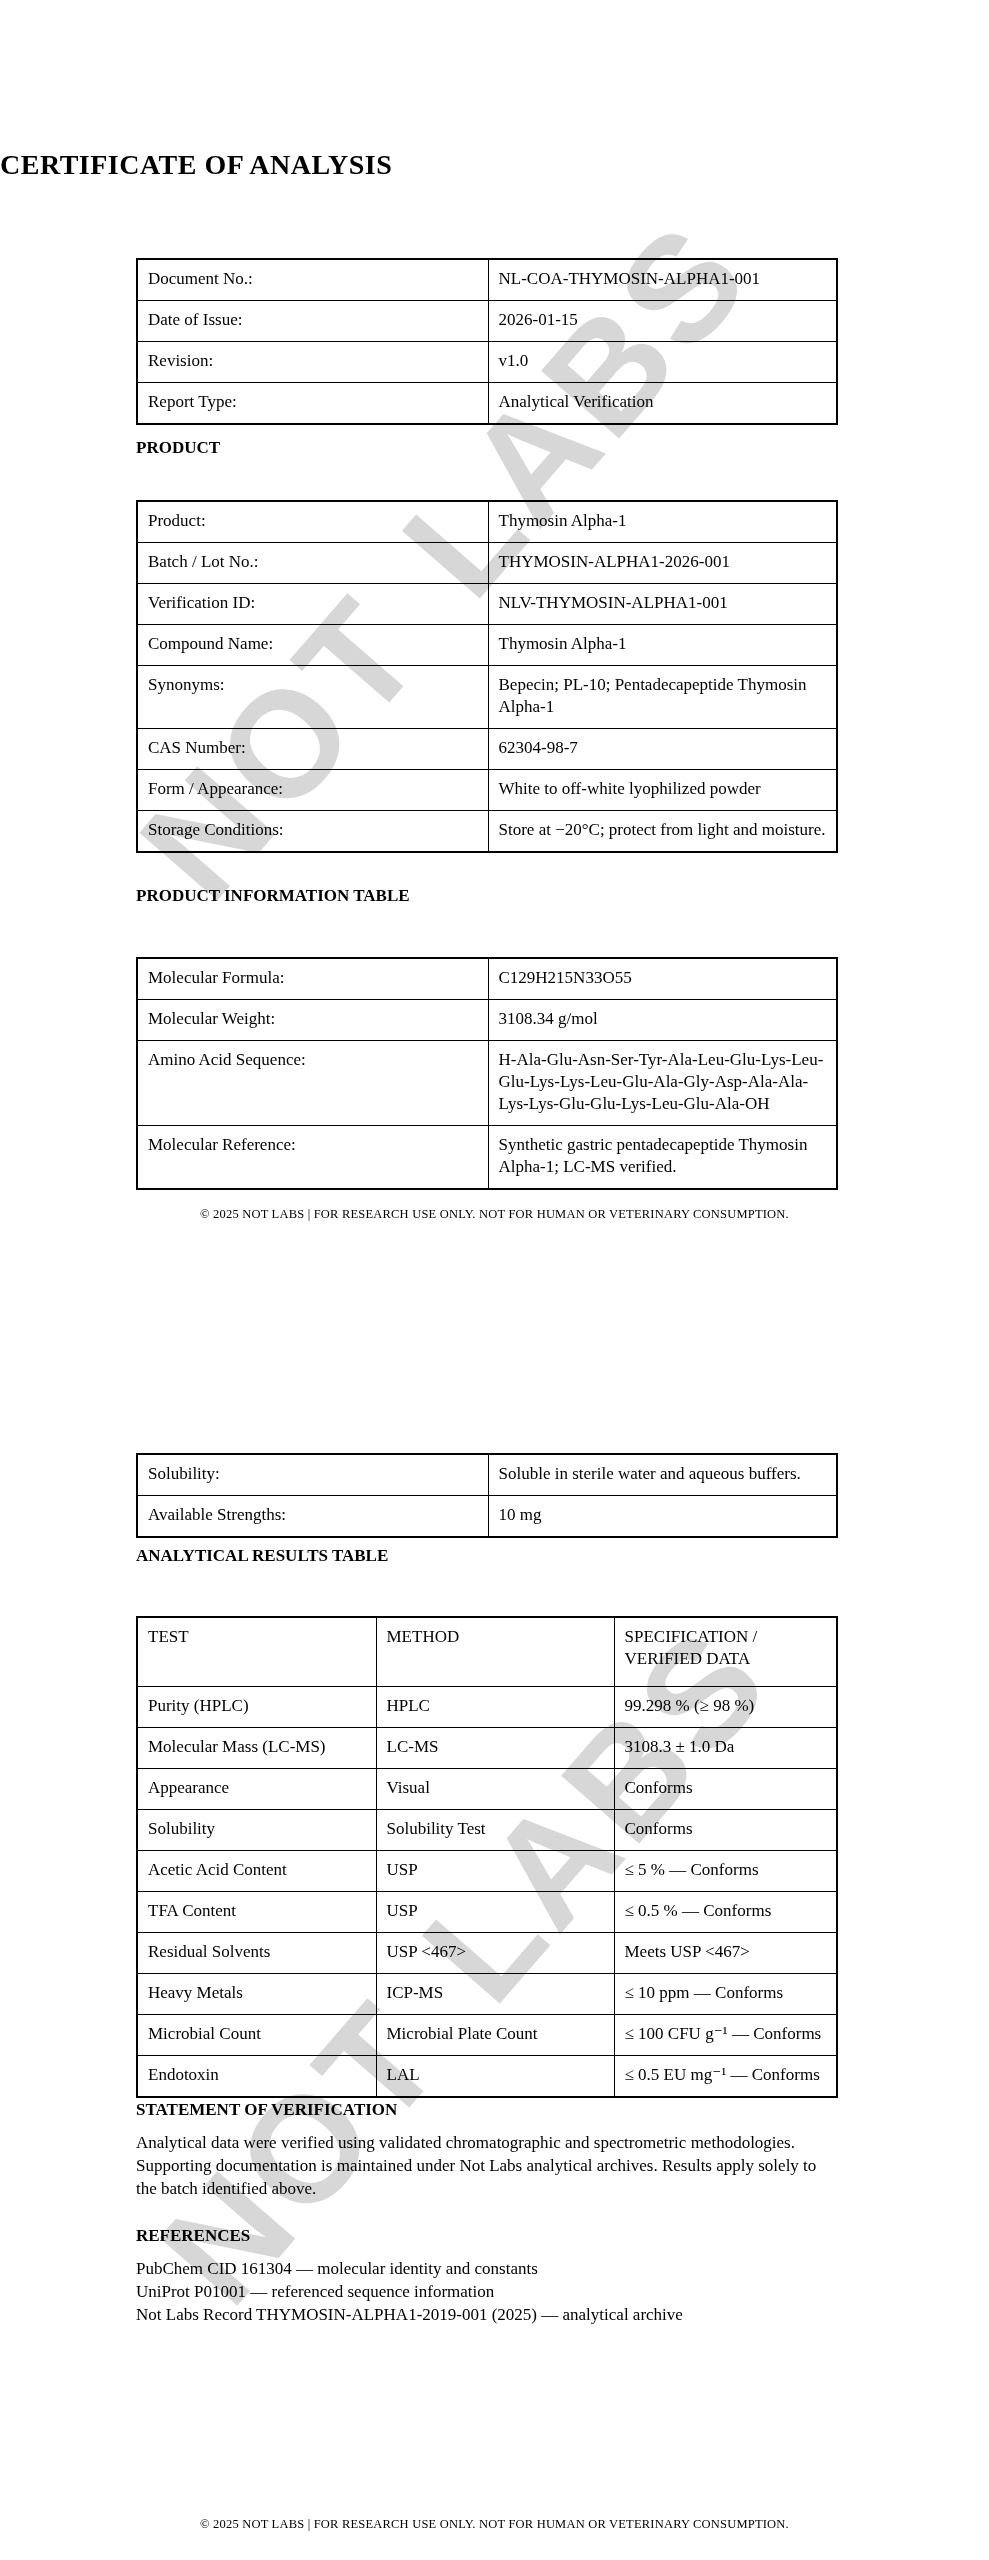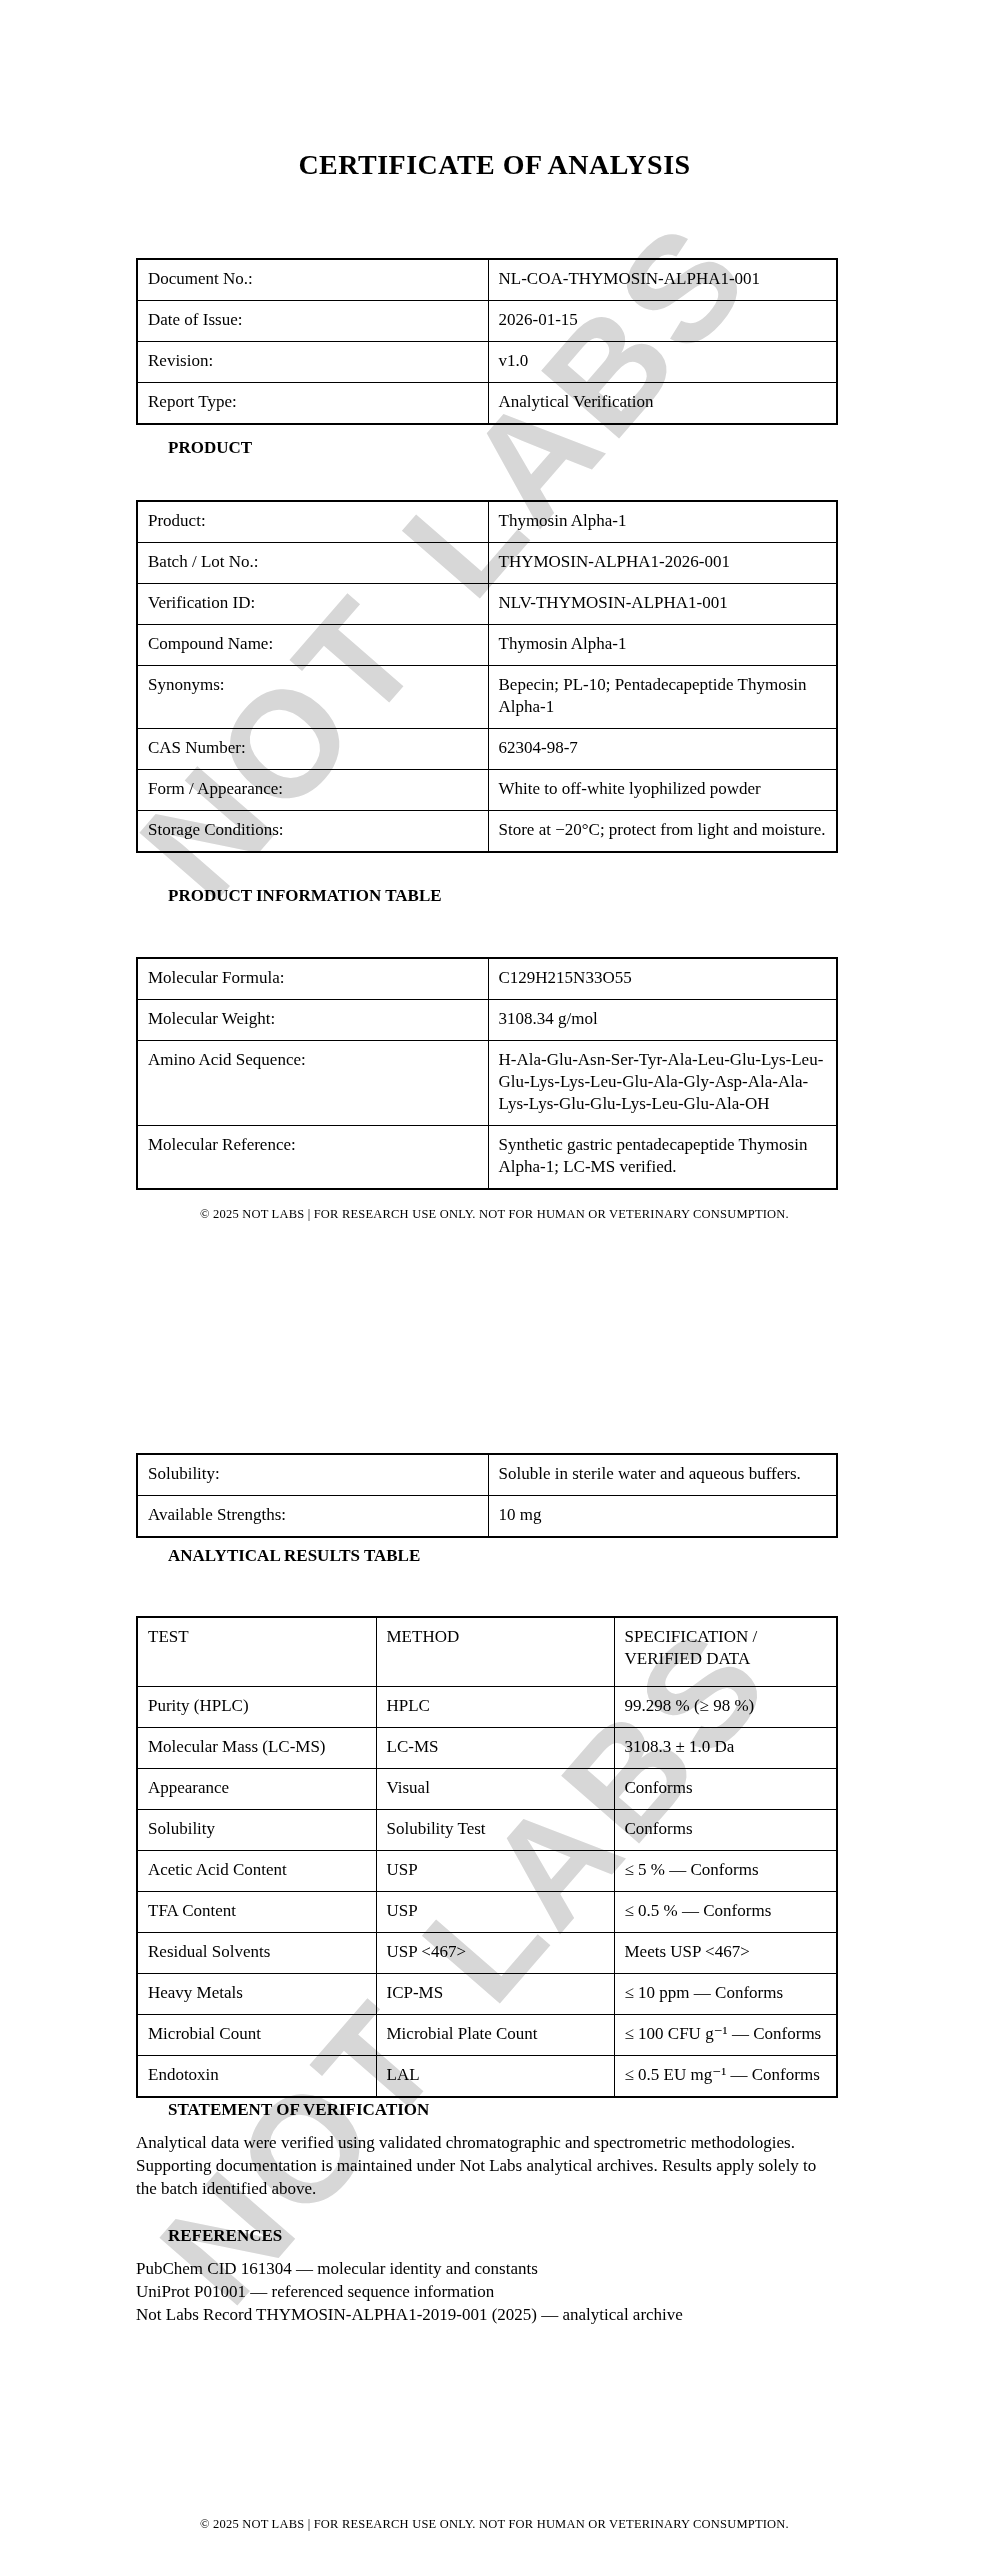"CERTIFICATE OF ANALYSIS" .page-title { text-align: center -> left }
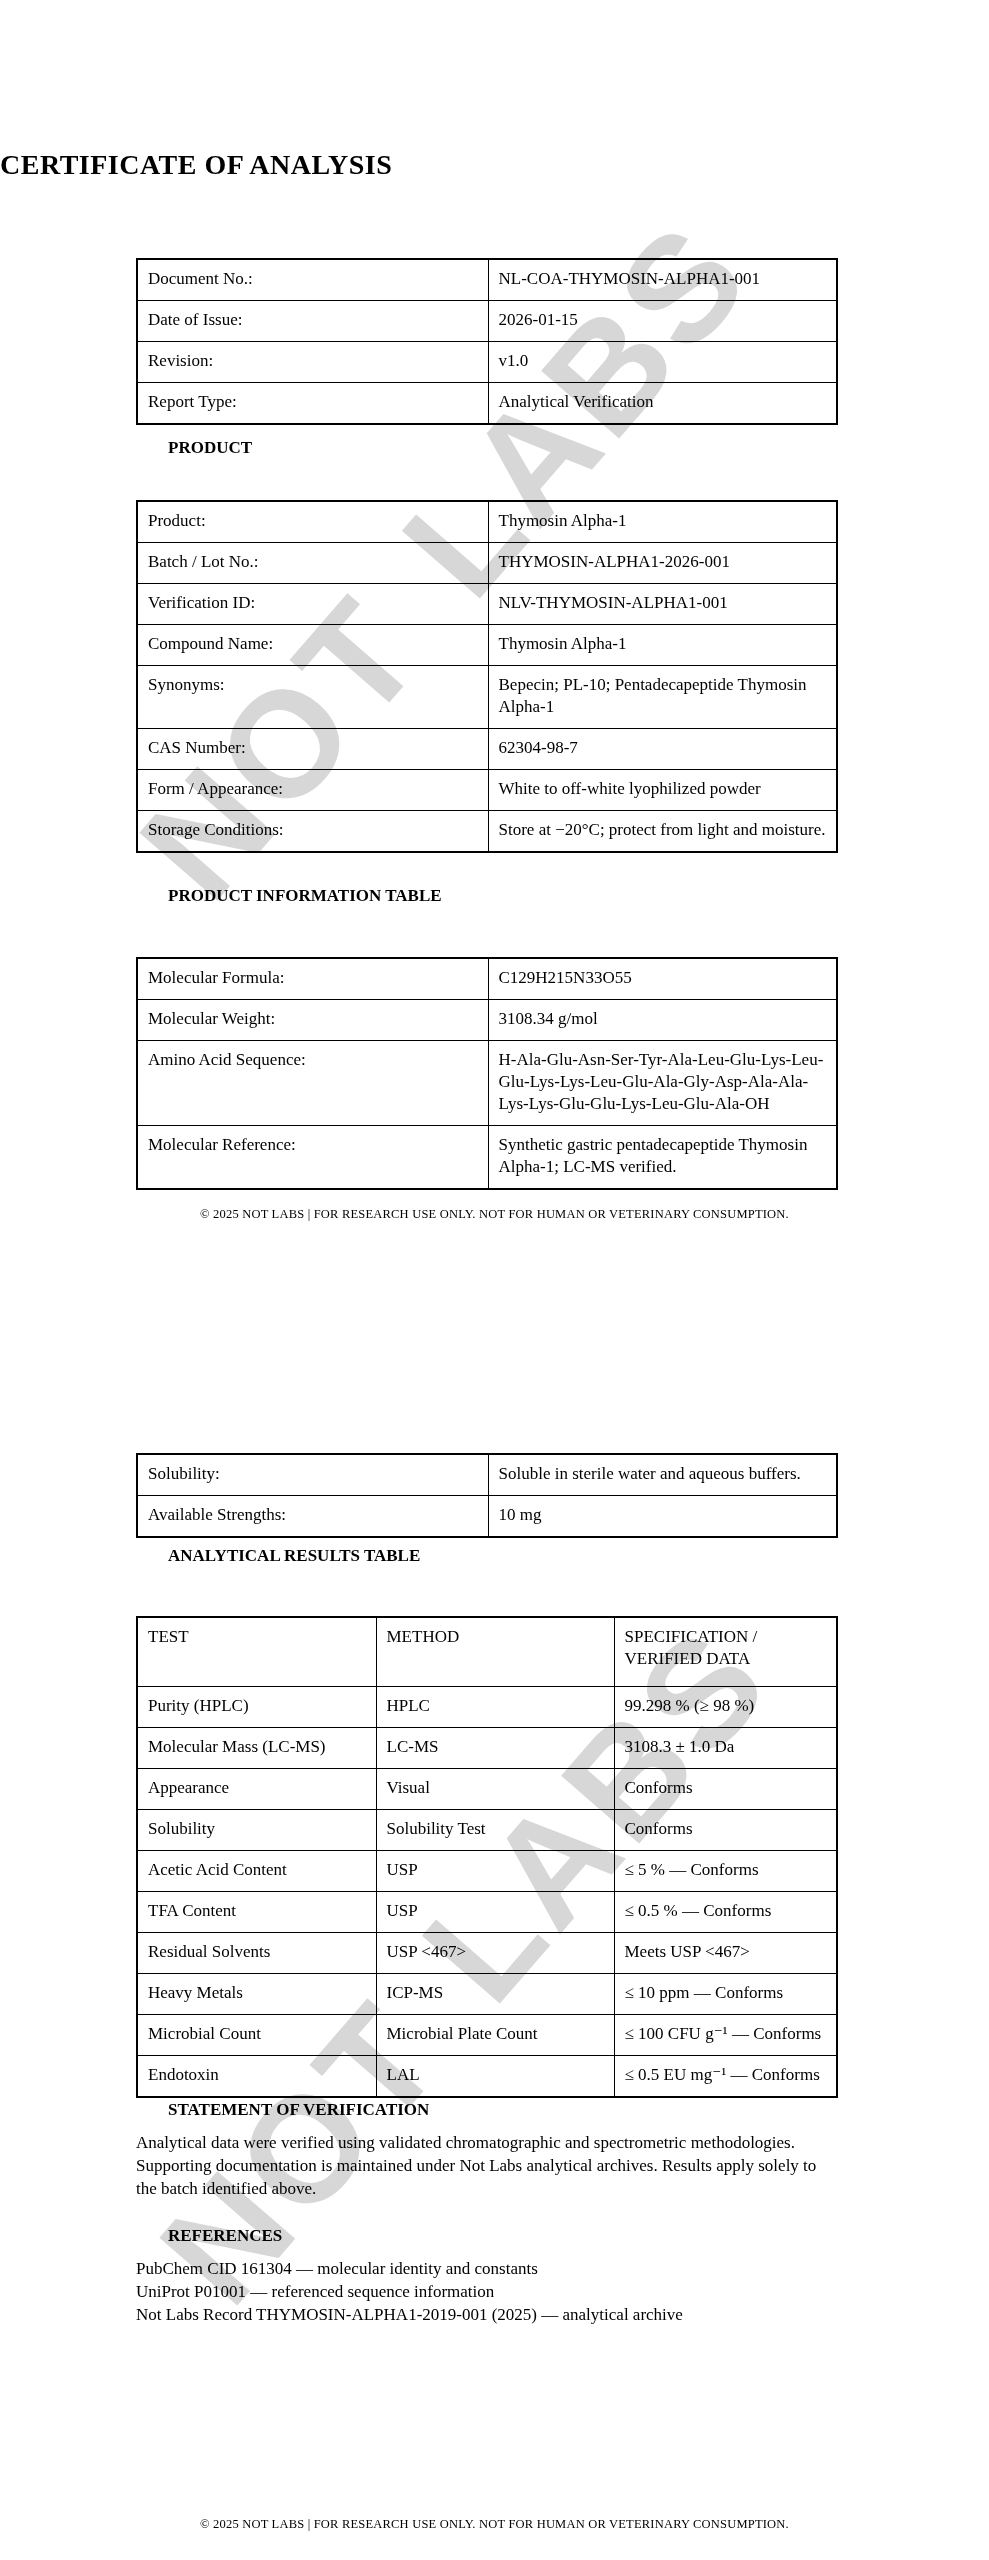"PRODUCT" .section-heading { margin-left: 32px -> none }
